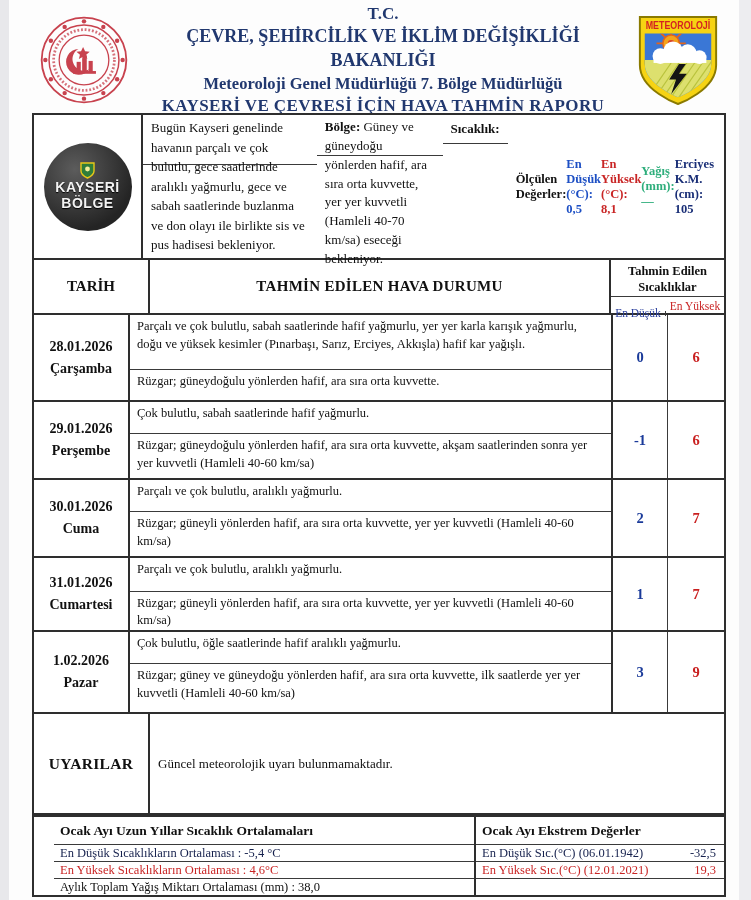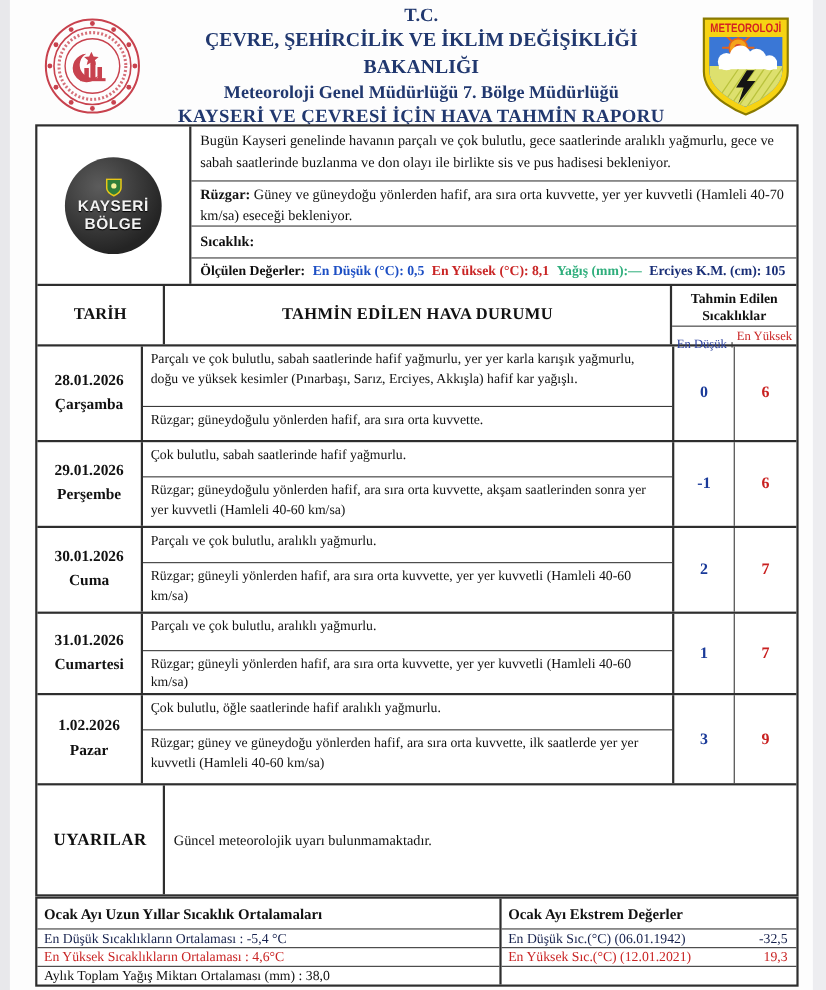"Bugün Kayseri genelinde havanın parçalı" .info-stack { flex-direction: column -> none }
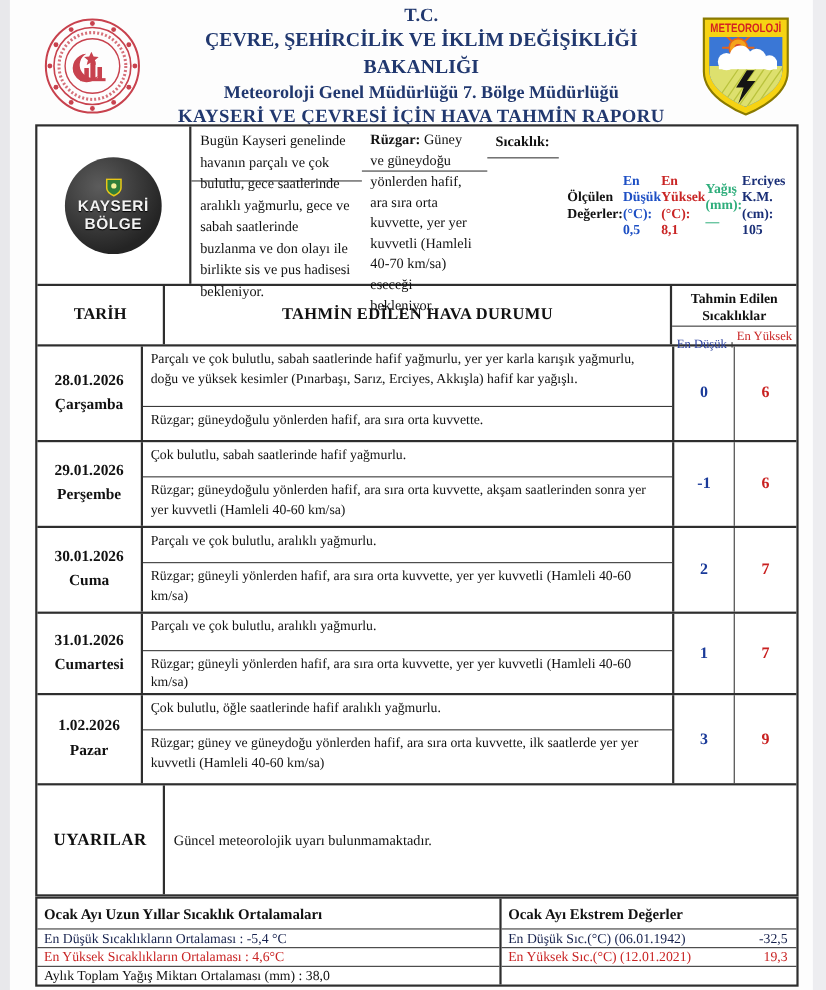"Rüzgar:" span.lbl { text: Rüzgar -> Bölge }
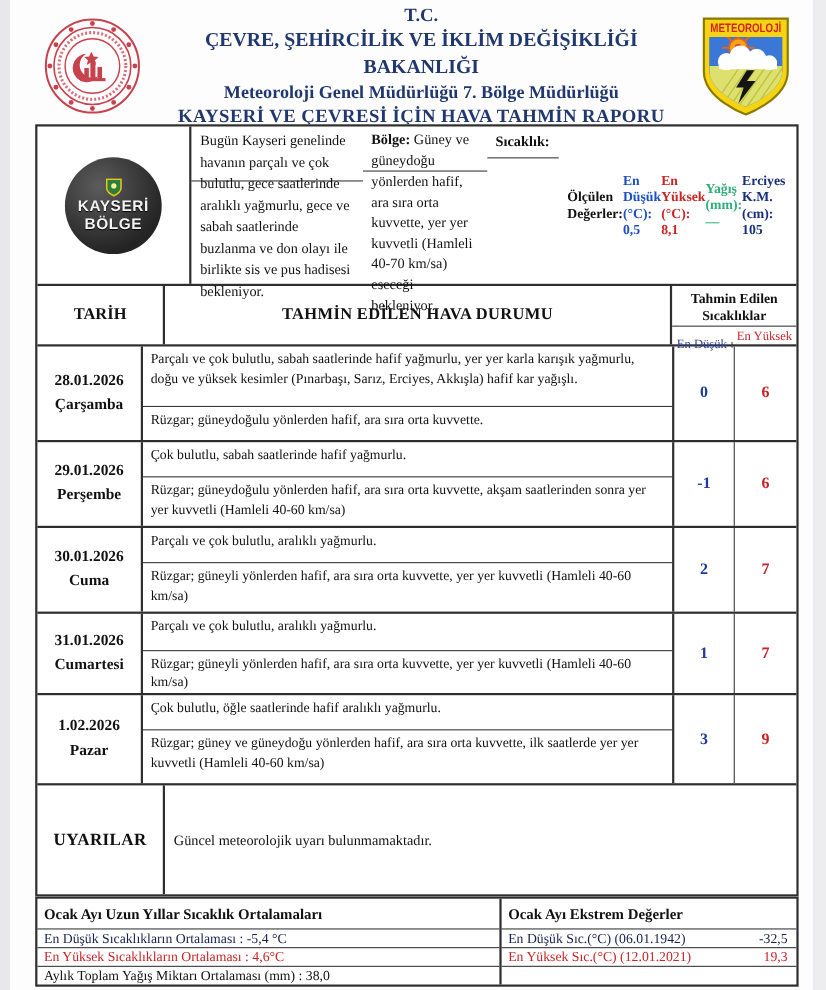"KAYSERİ" .logo-cell { width: 140px -> 109px }
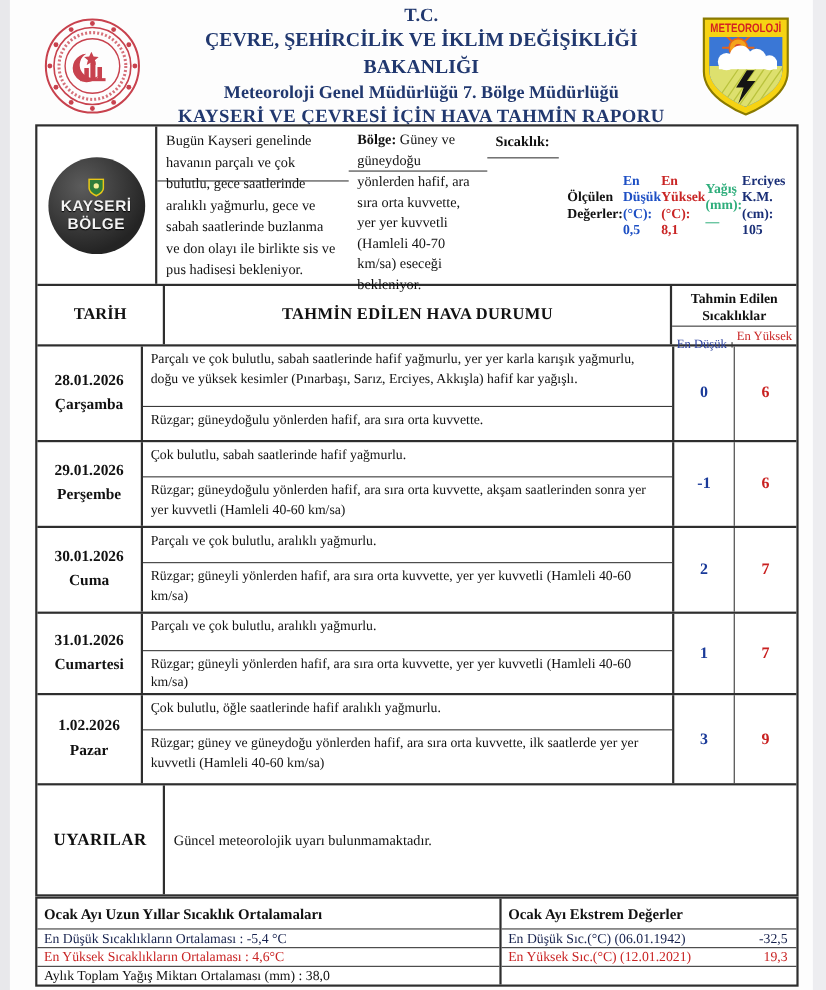"Ocak Ayı Uzun Yıllar Sıcaklık" .stats { padding-left: none -> 20px }
